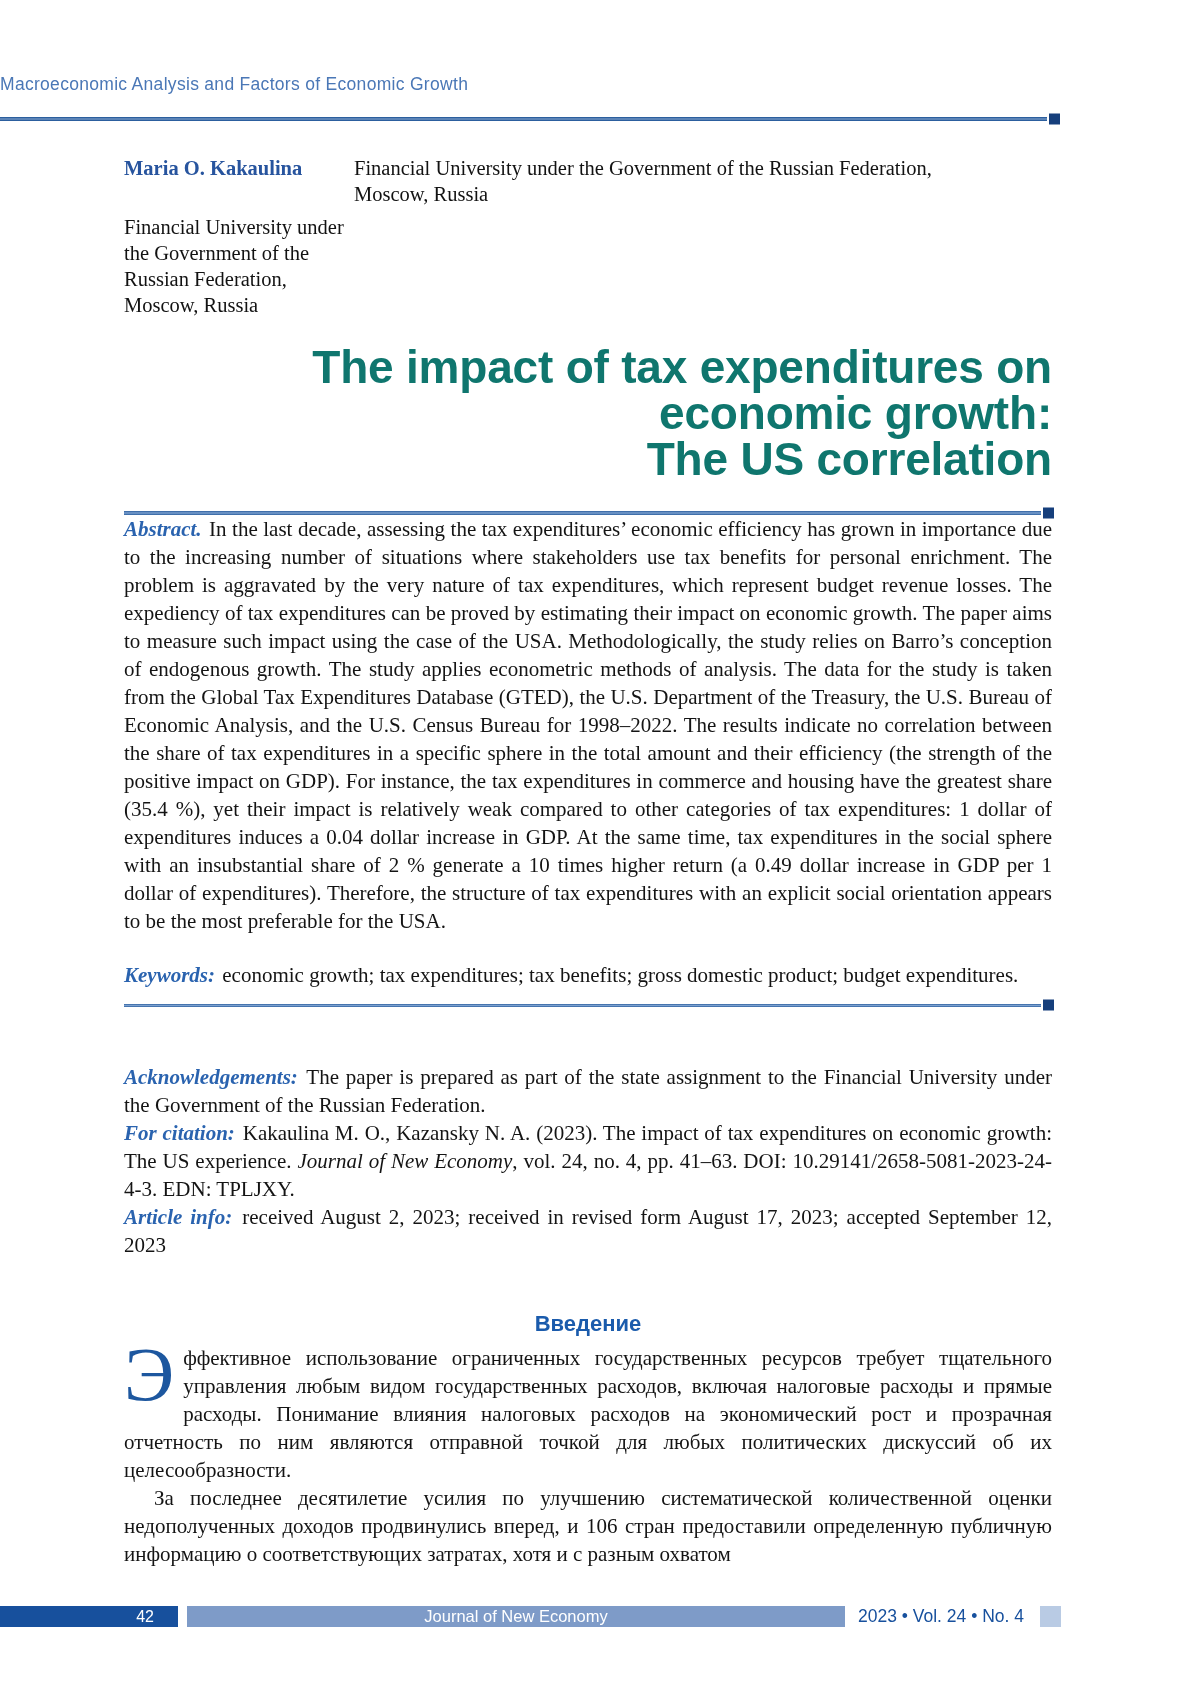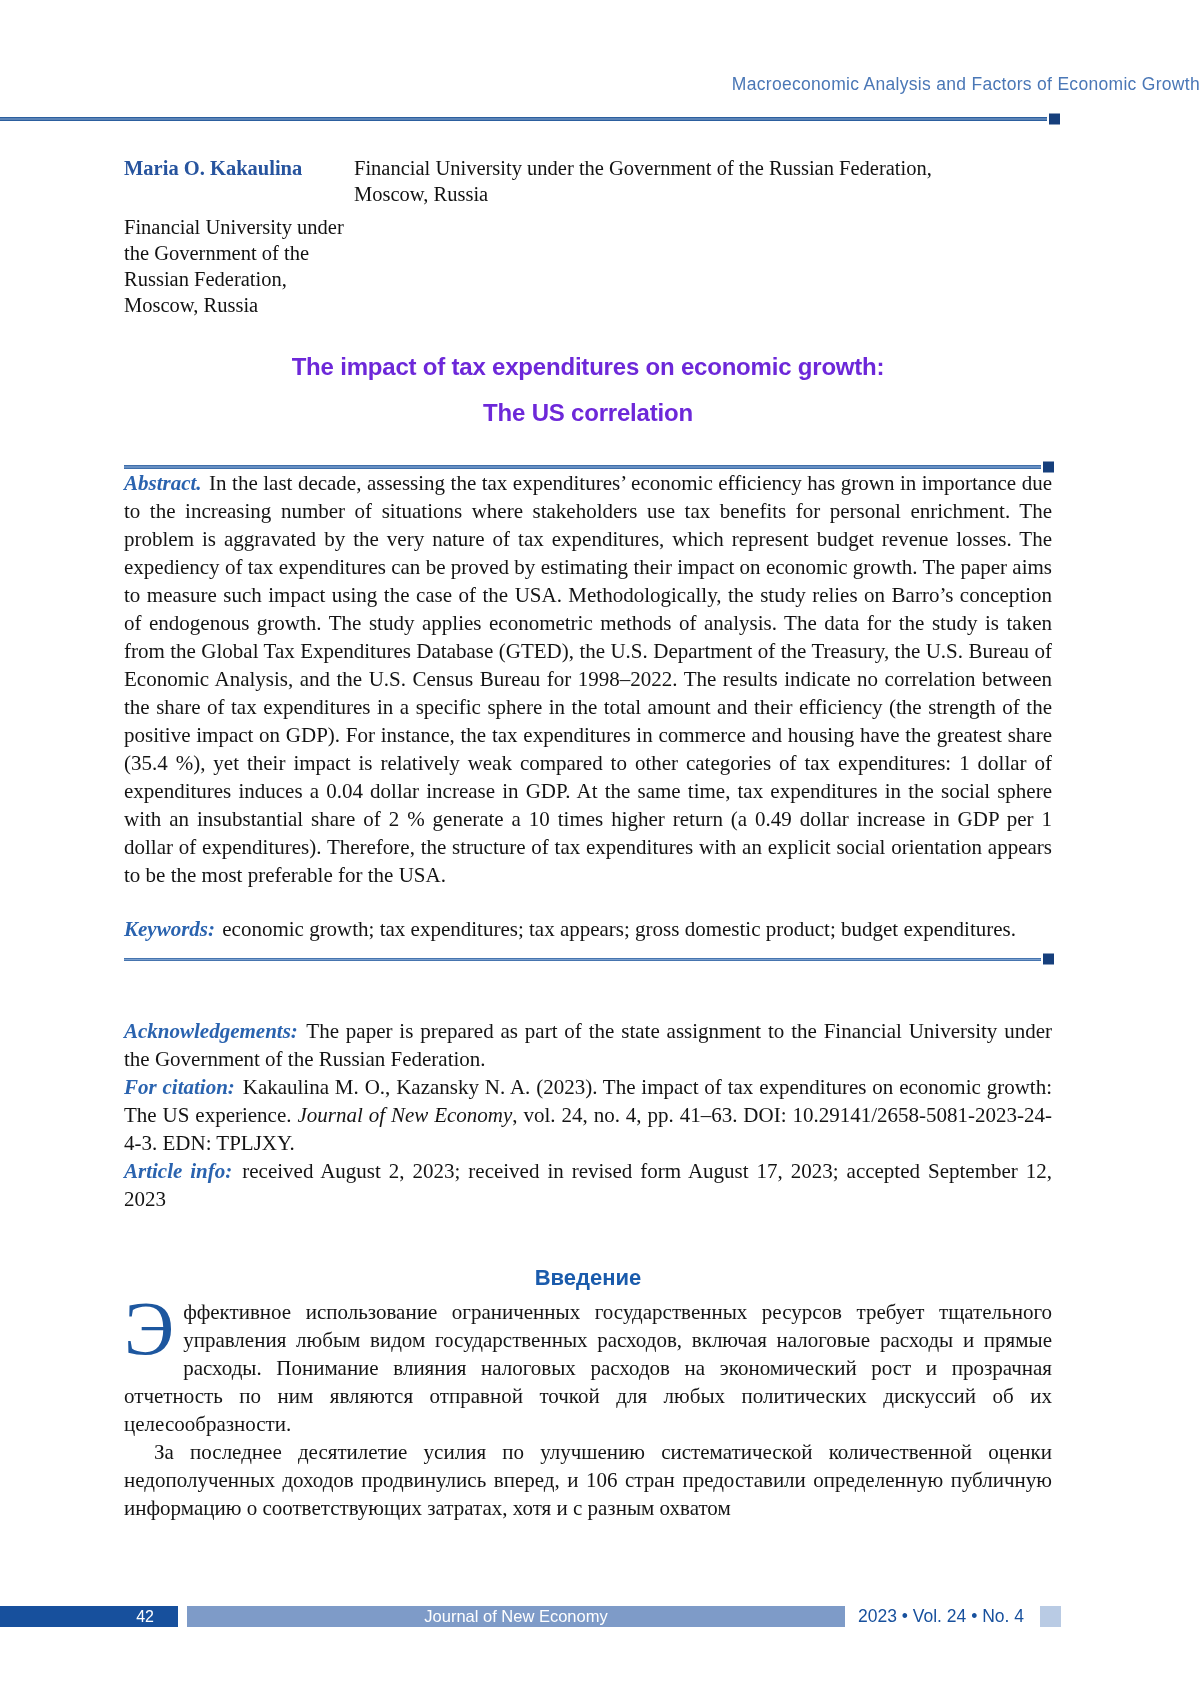"Macroeconomic Analysis and Factors of" .running-head { text-align: right -> left }
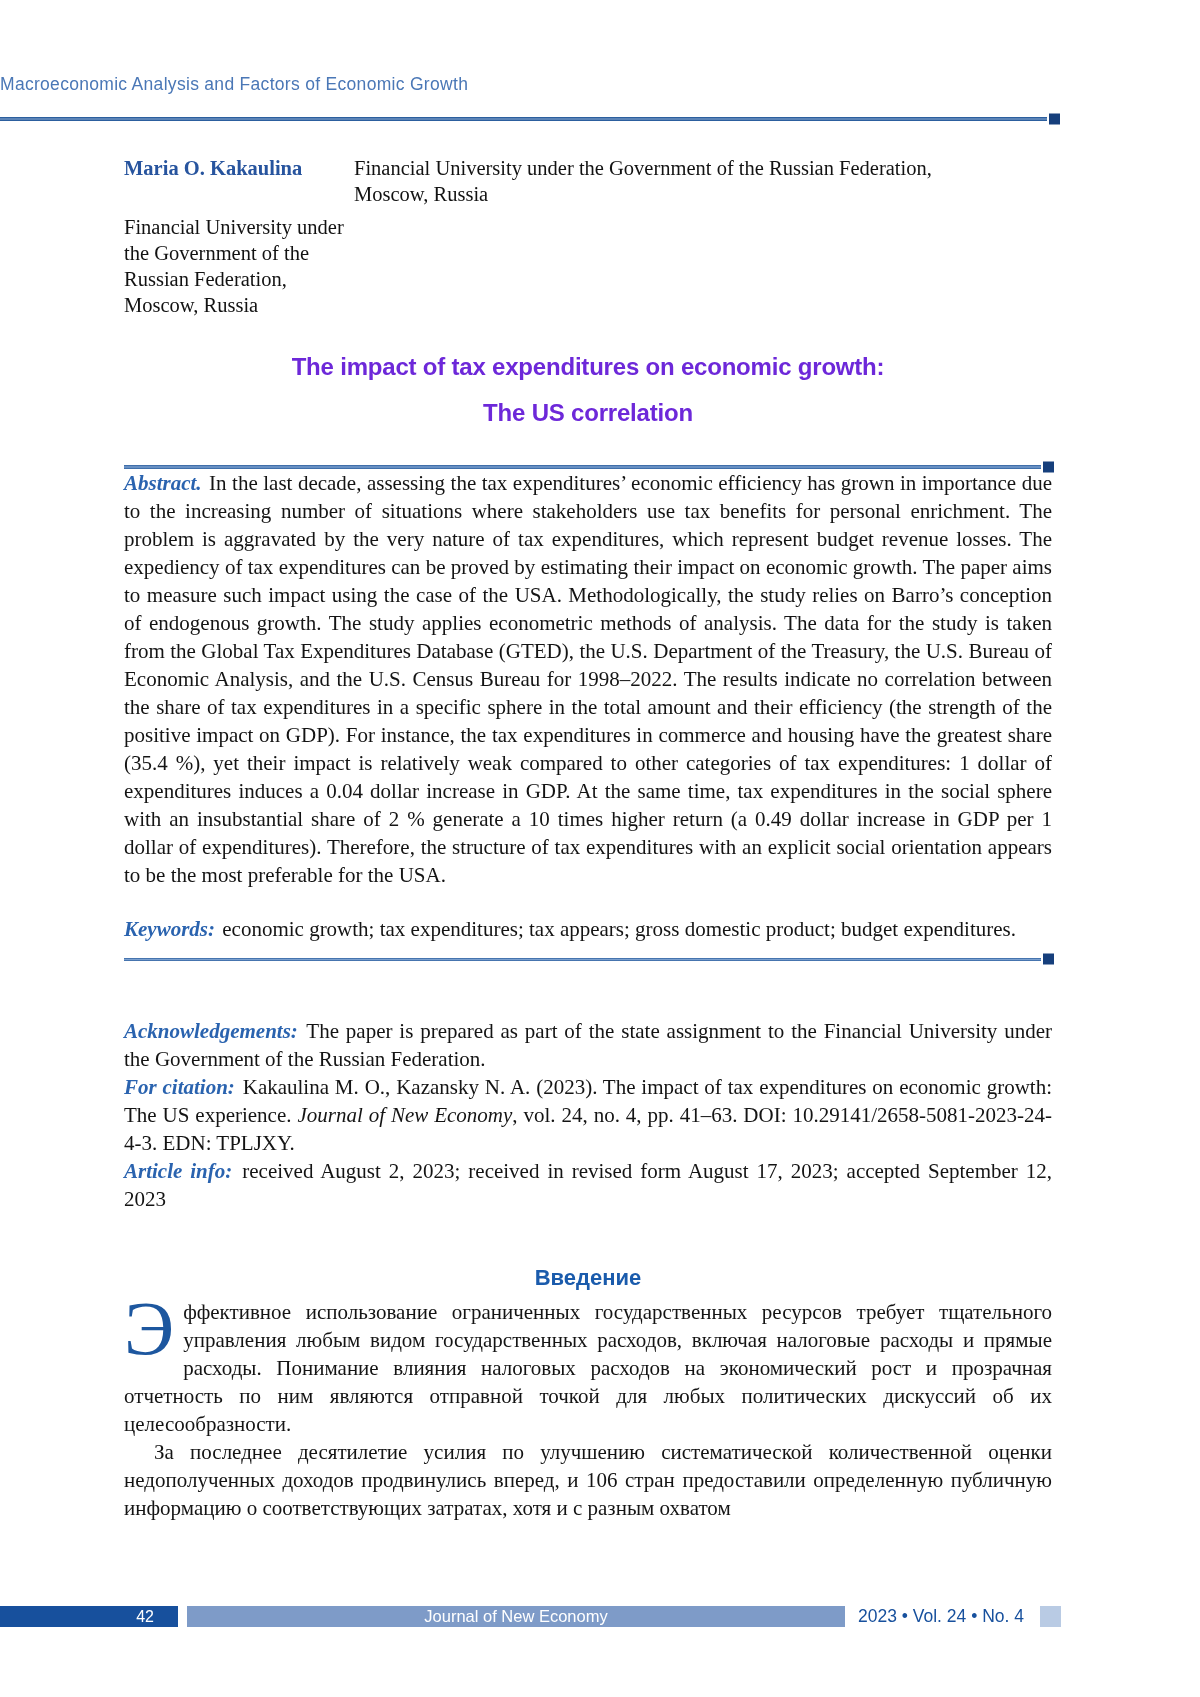"The impact of tax expenditures" .title { color: #6d28d9 -> #0f766e; font-size: 24px -> 46px; text-align: center -> right }
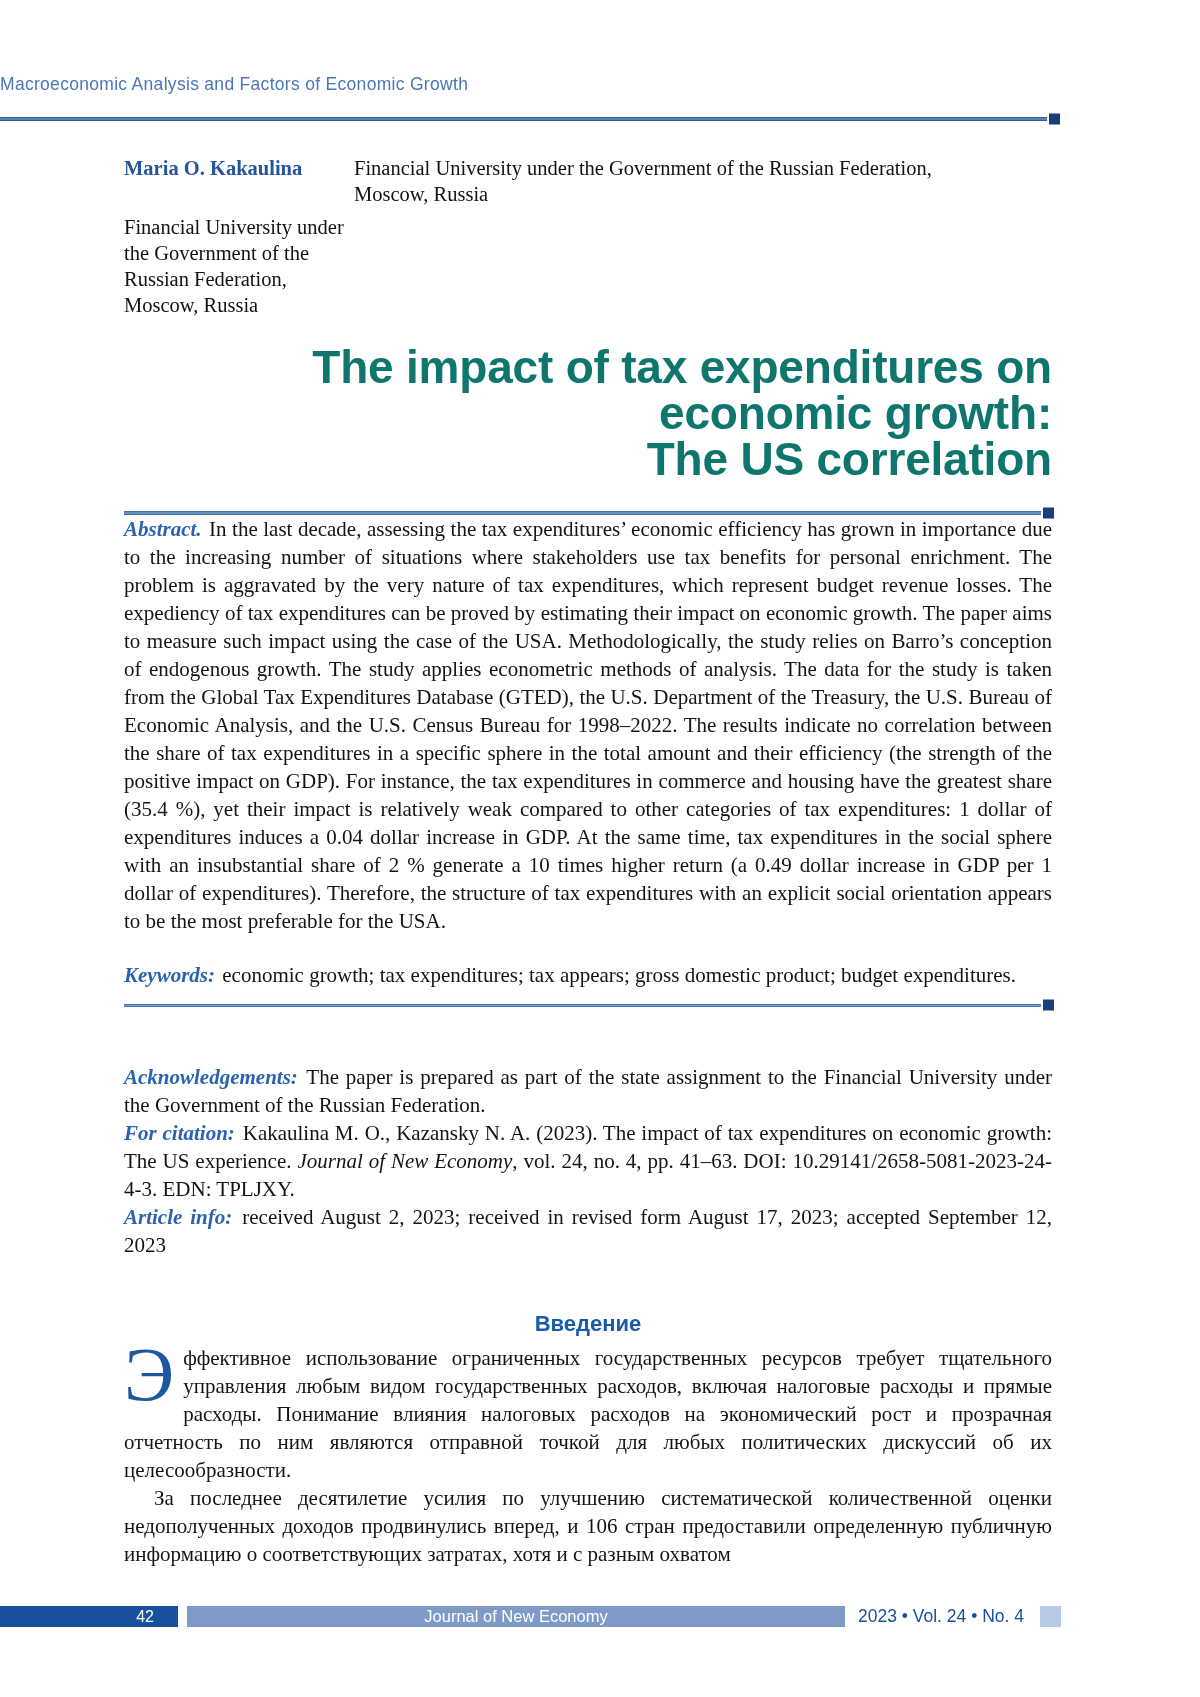"economic growth; tax expenditures; tax" span { text: appears -> benefits }
